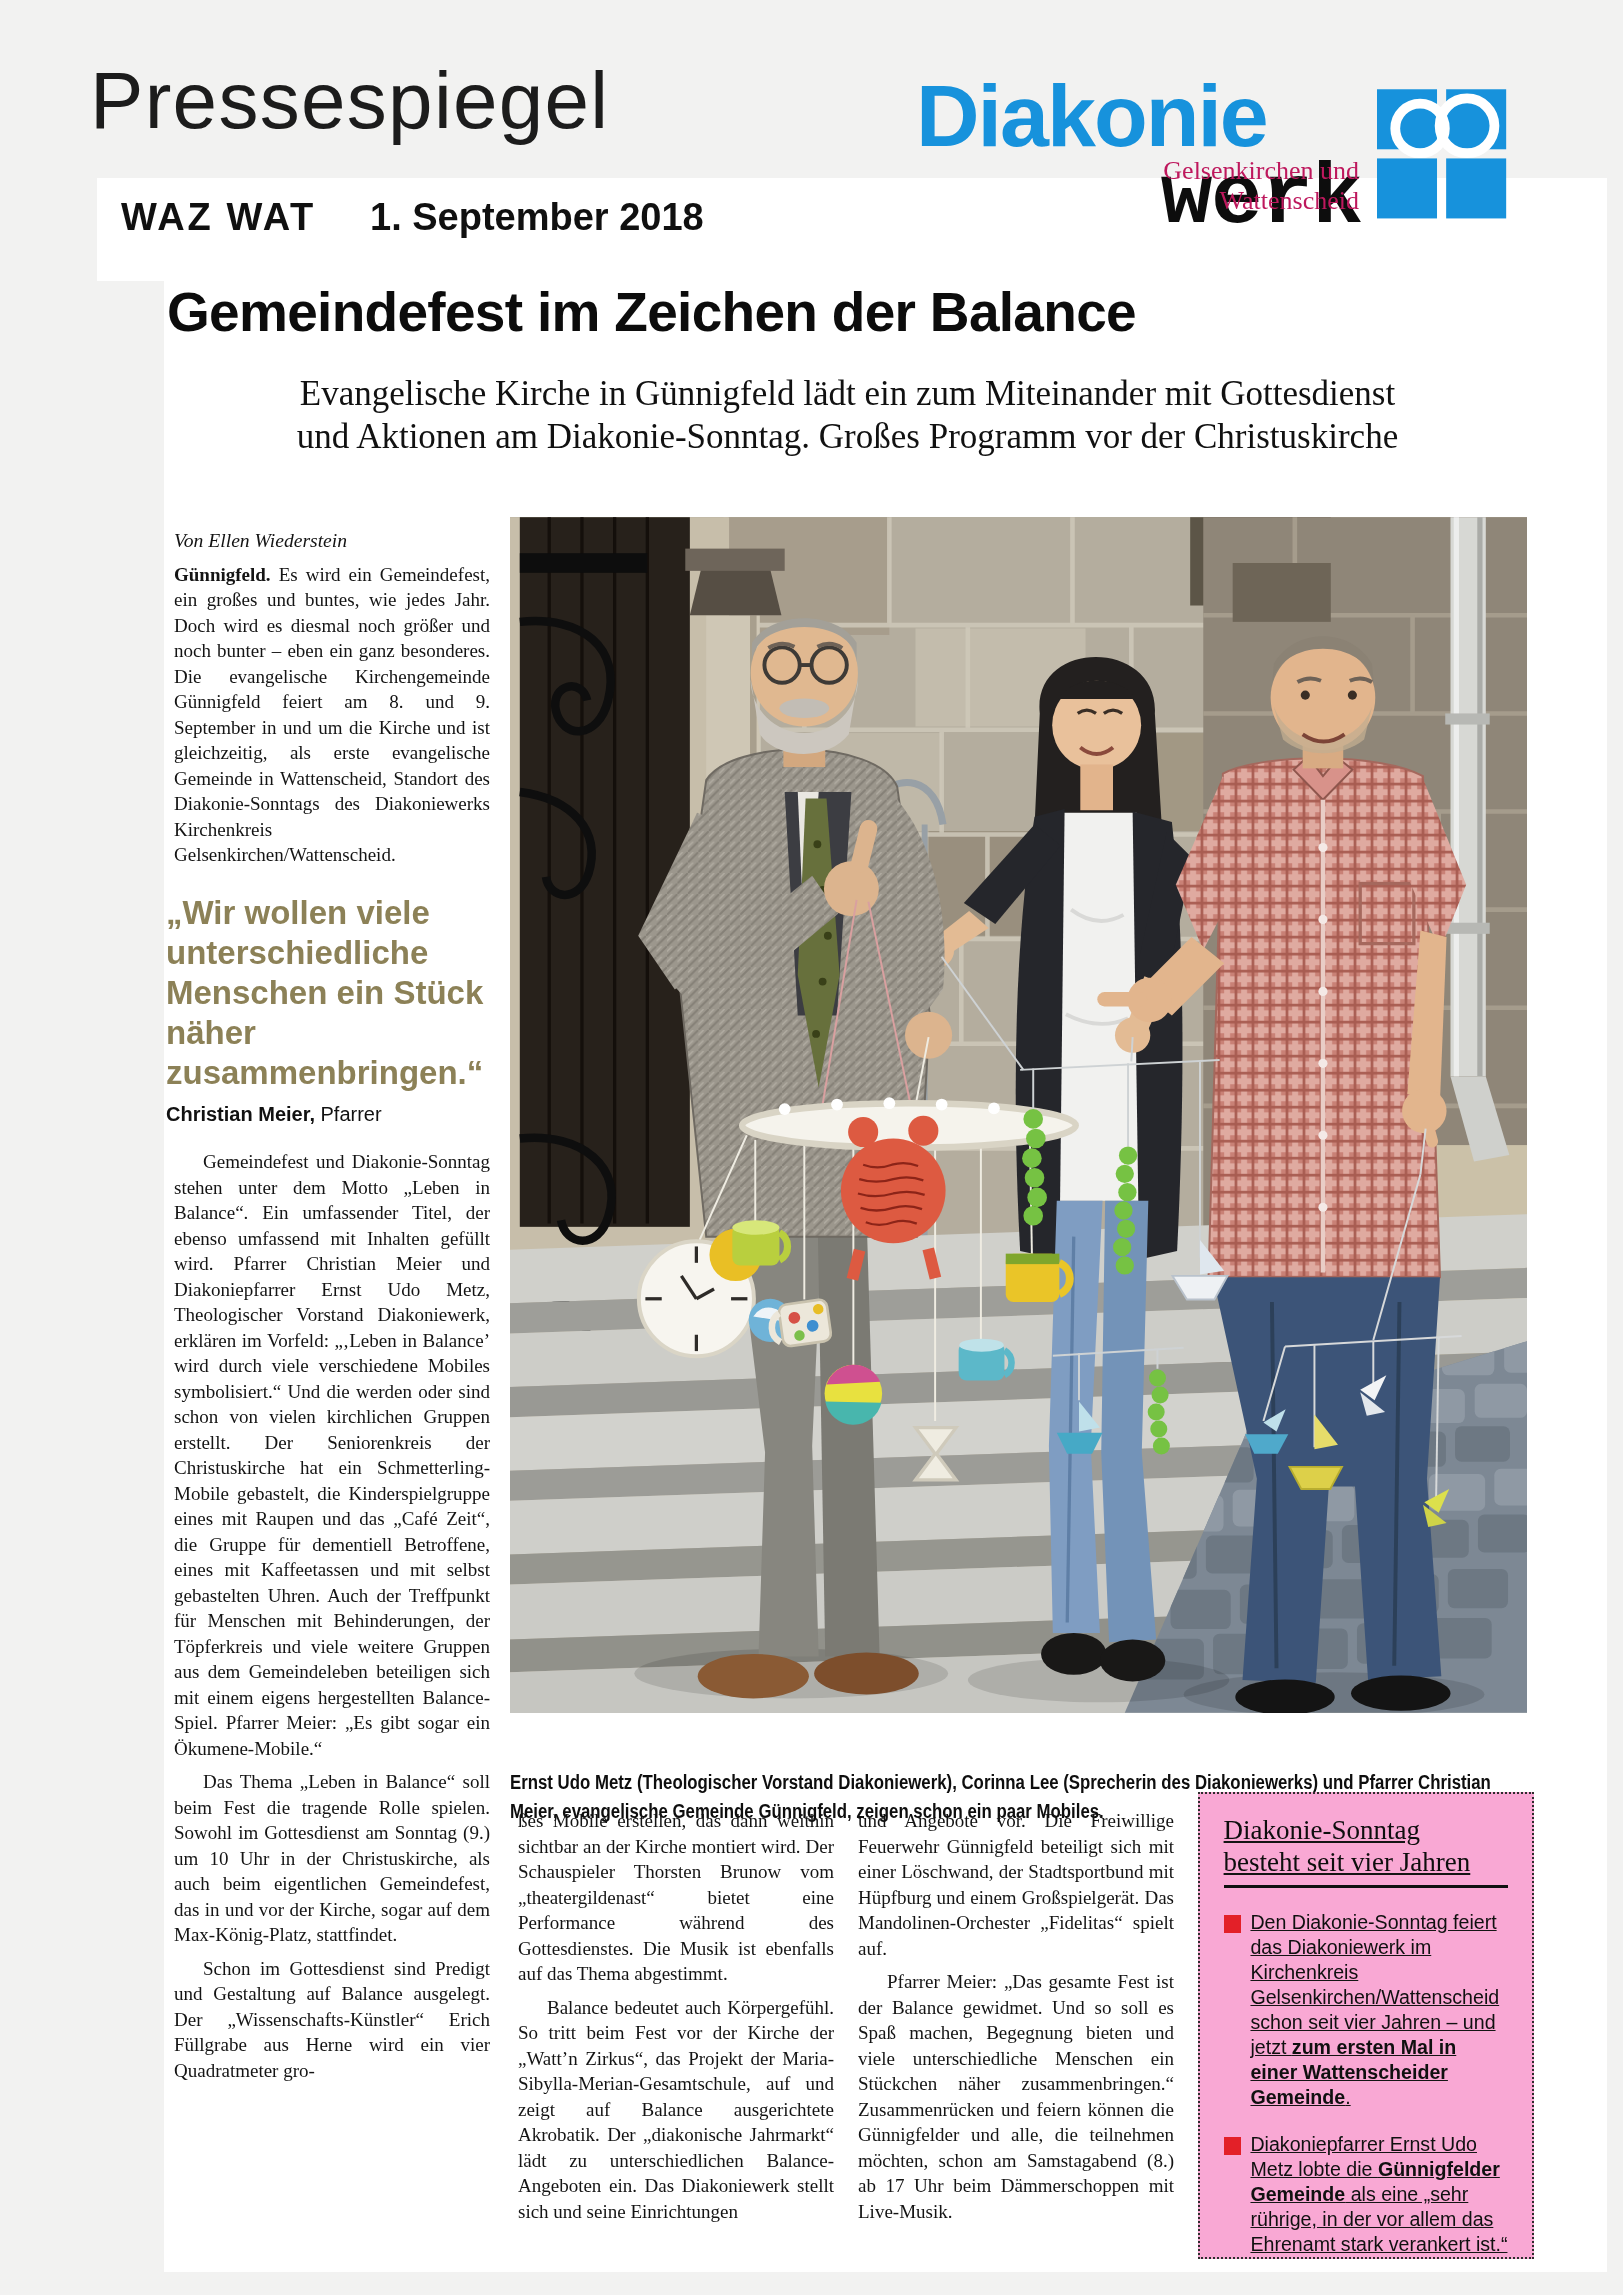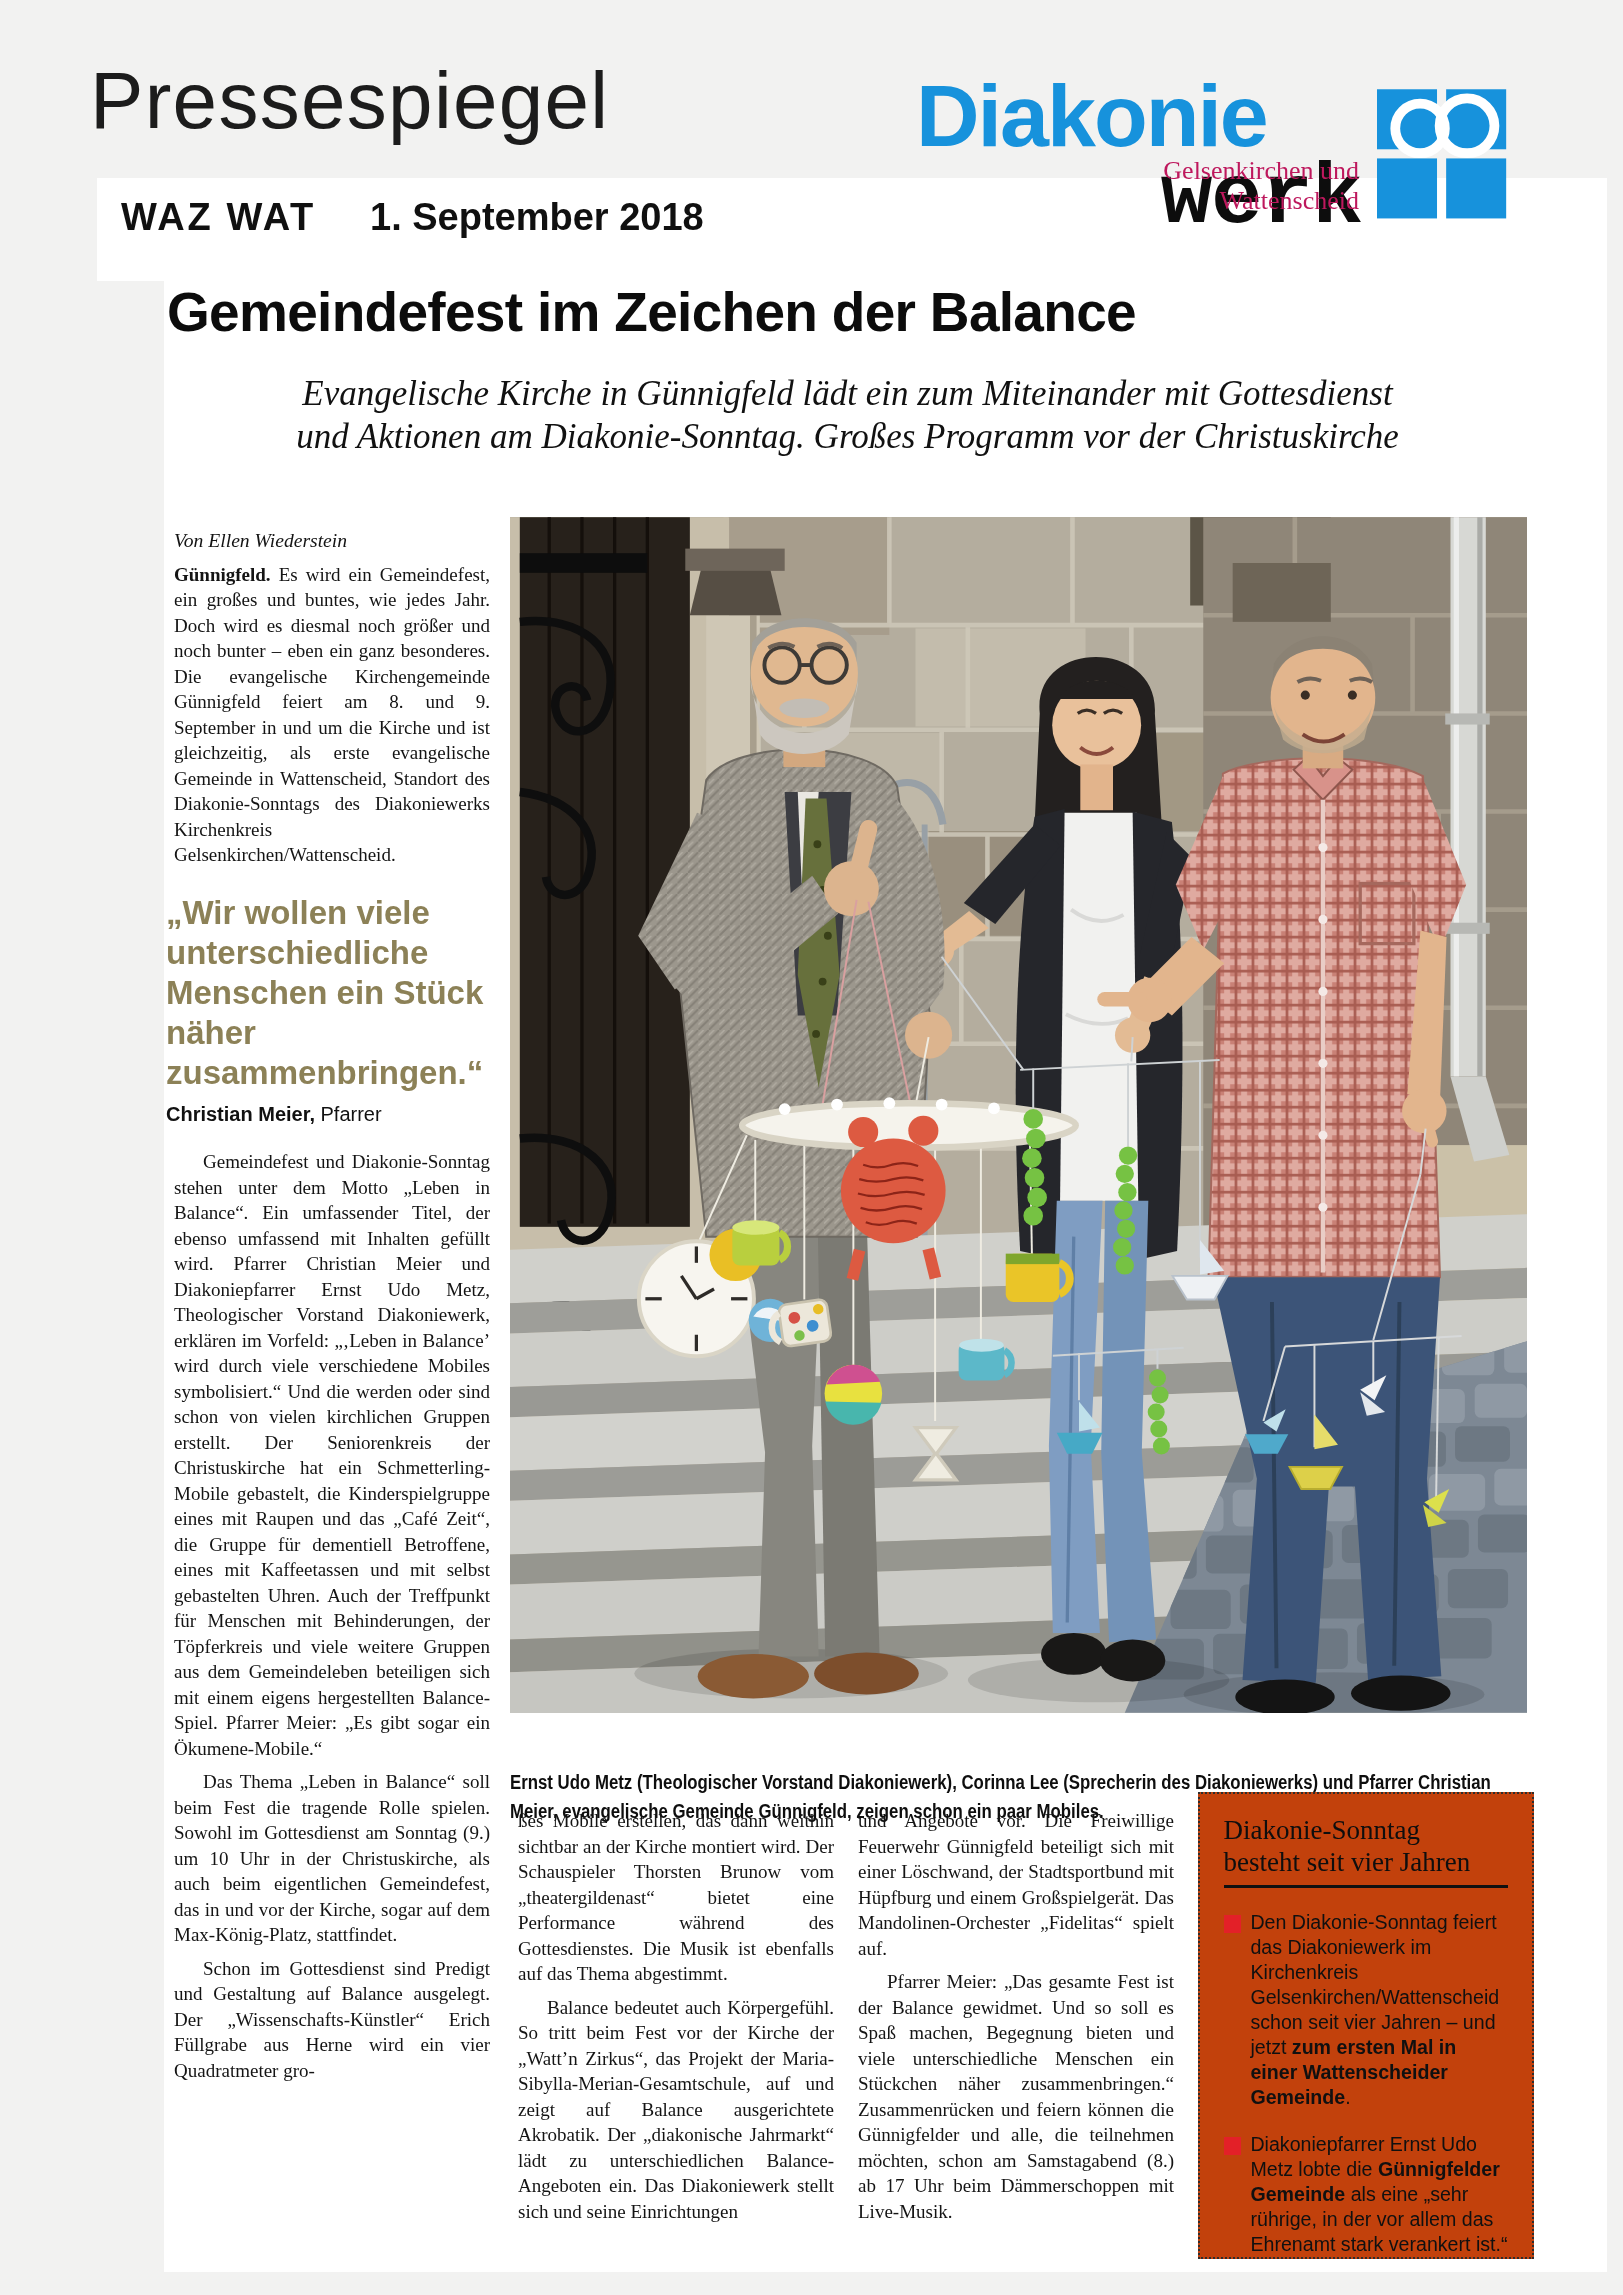"Evangelische Kirche in Günnigfeld lädt" .subhead { font-style: italic -> none }
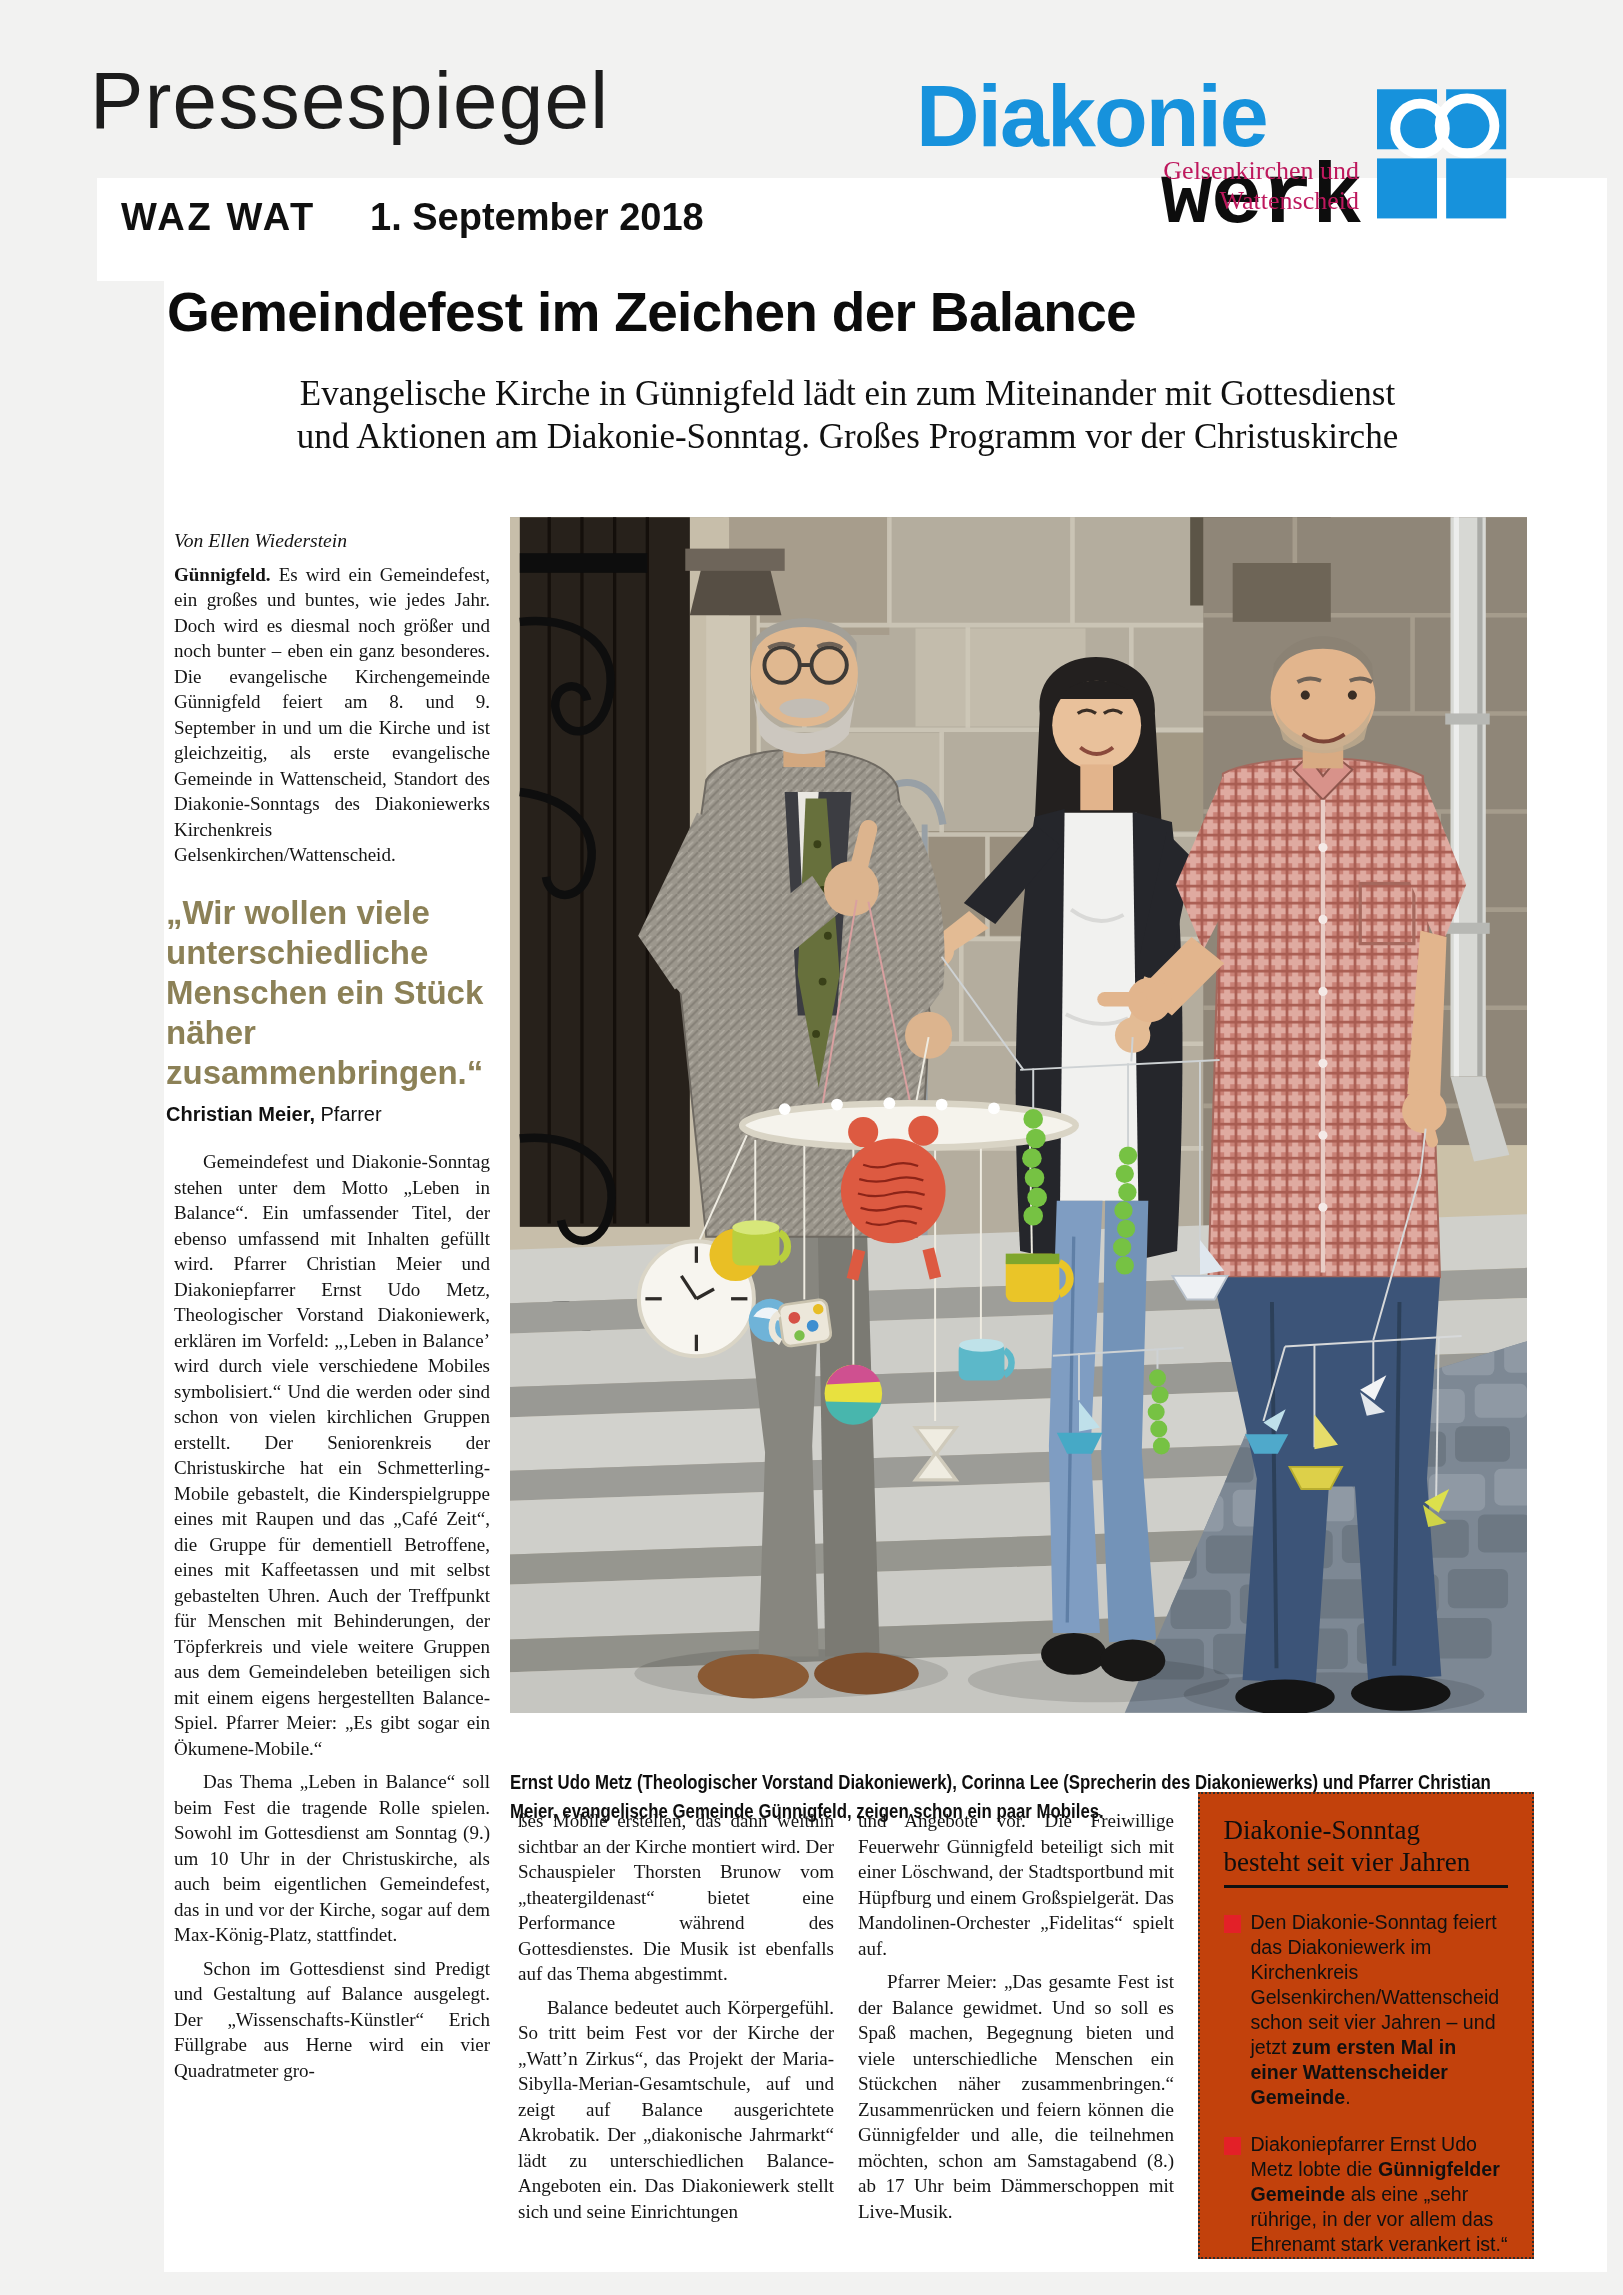"Diakonie-Sonntag" .sidebar { background: #c2410c -> #f9a8d4; text-decoration: none -> underline }
